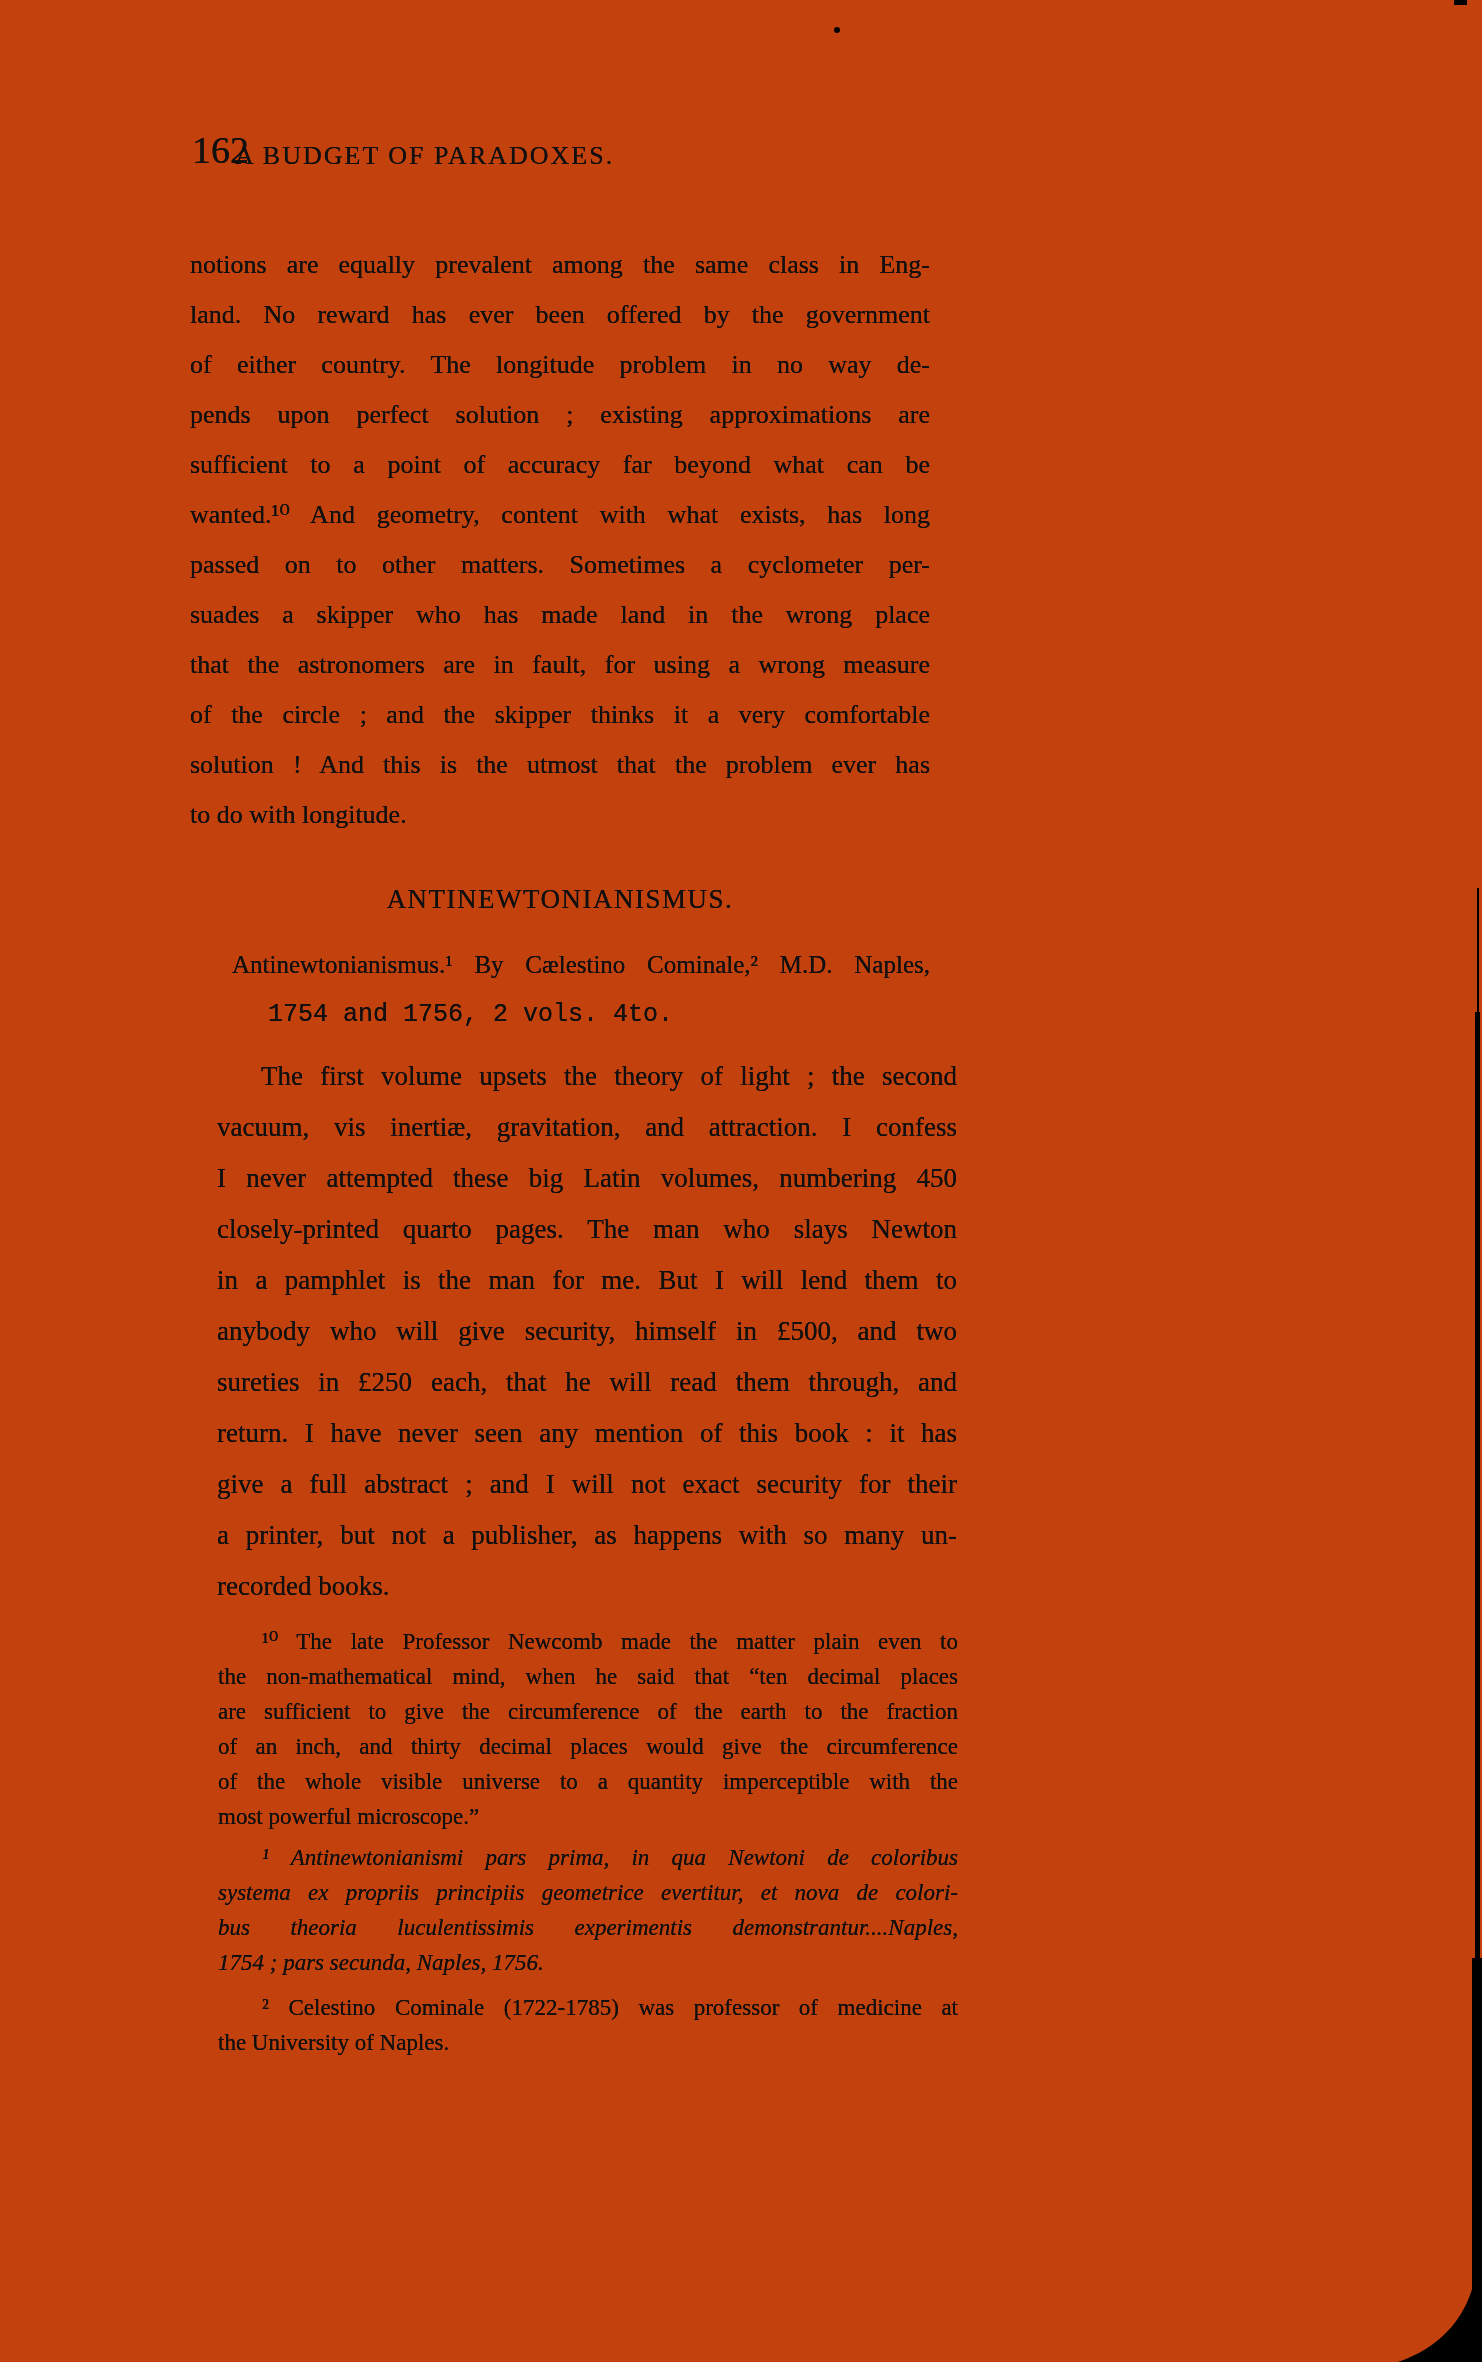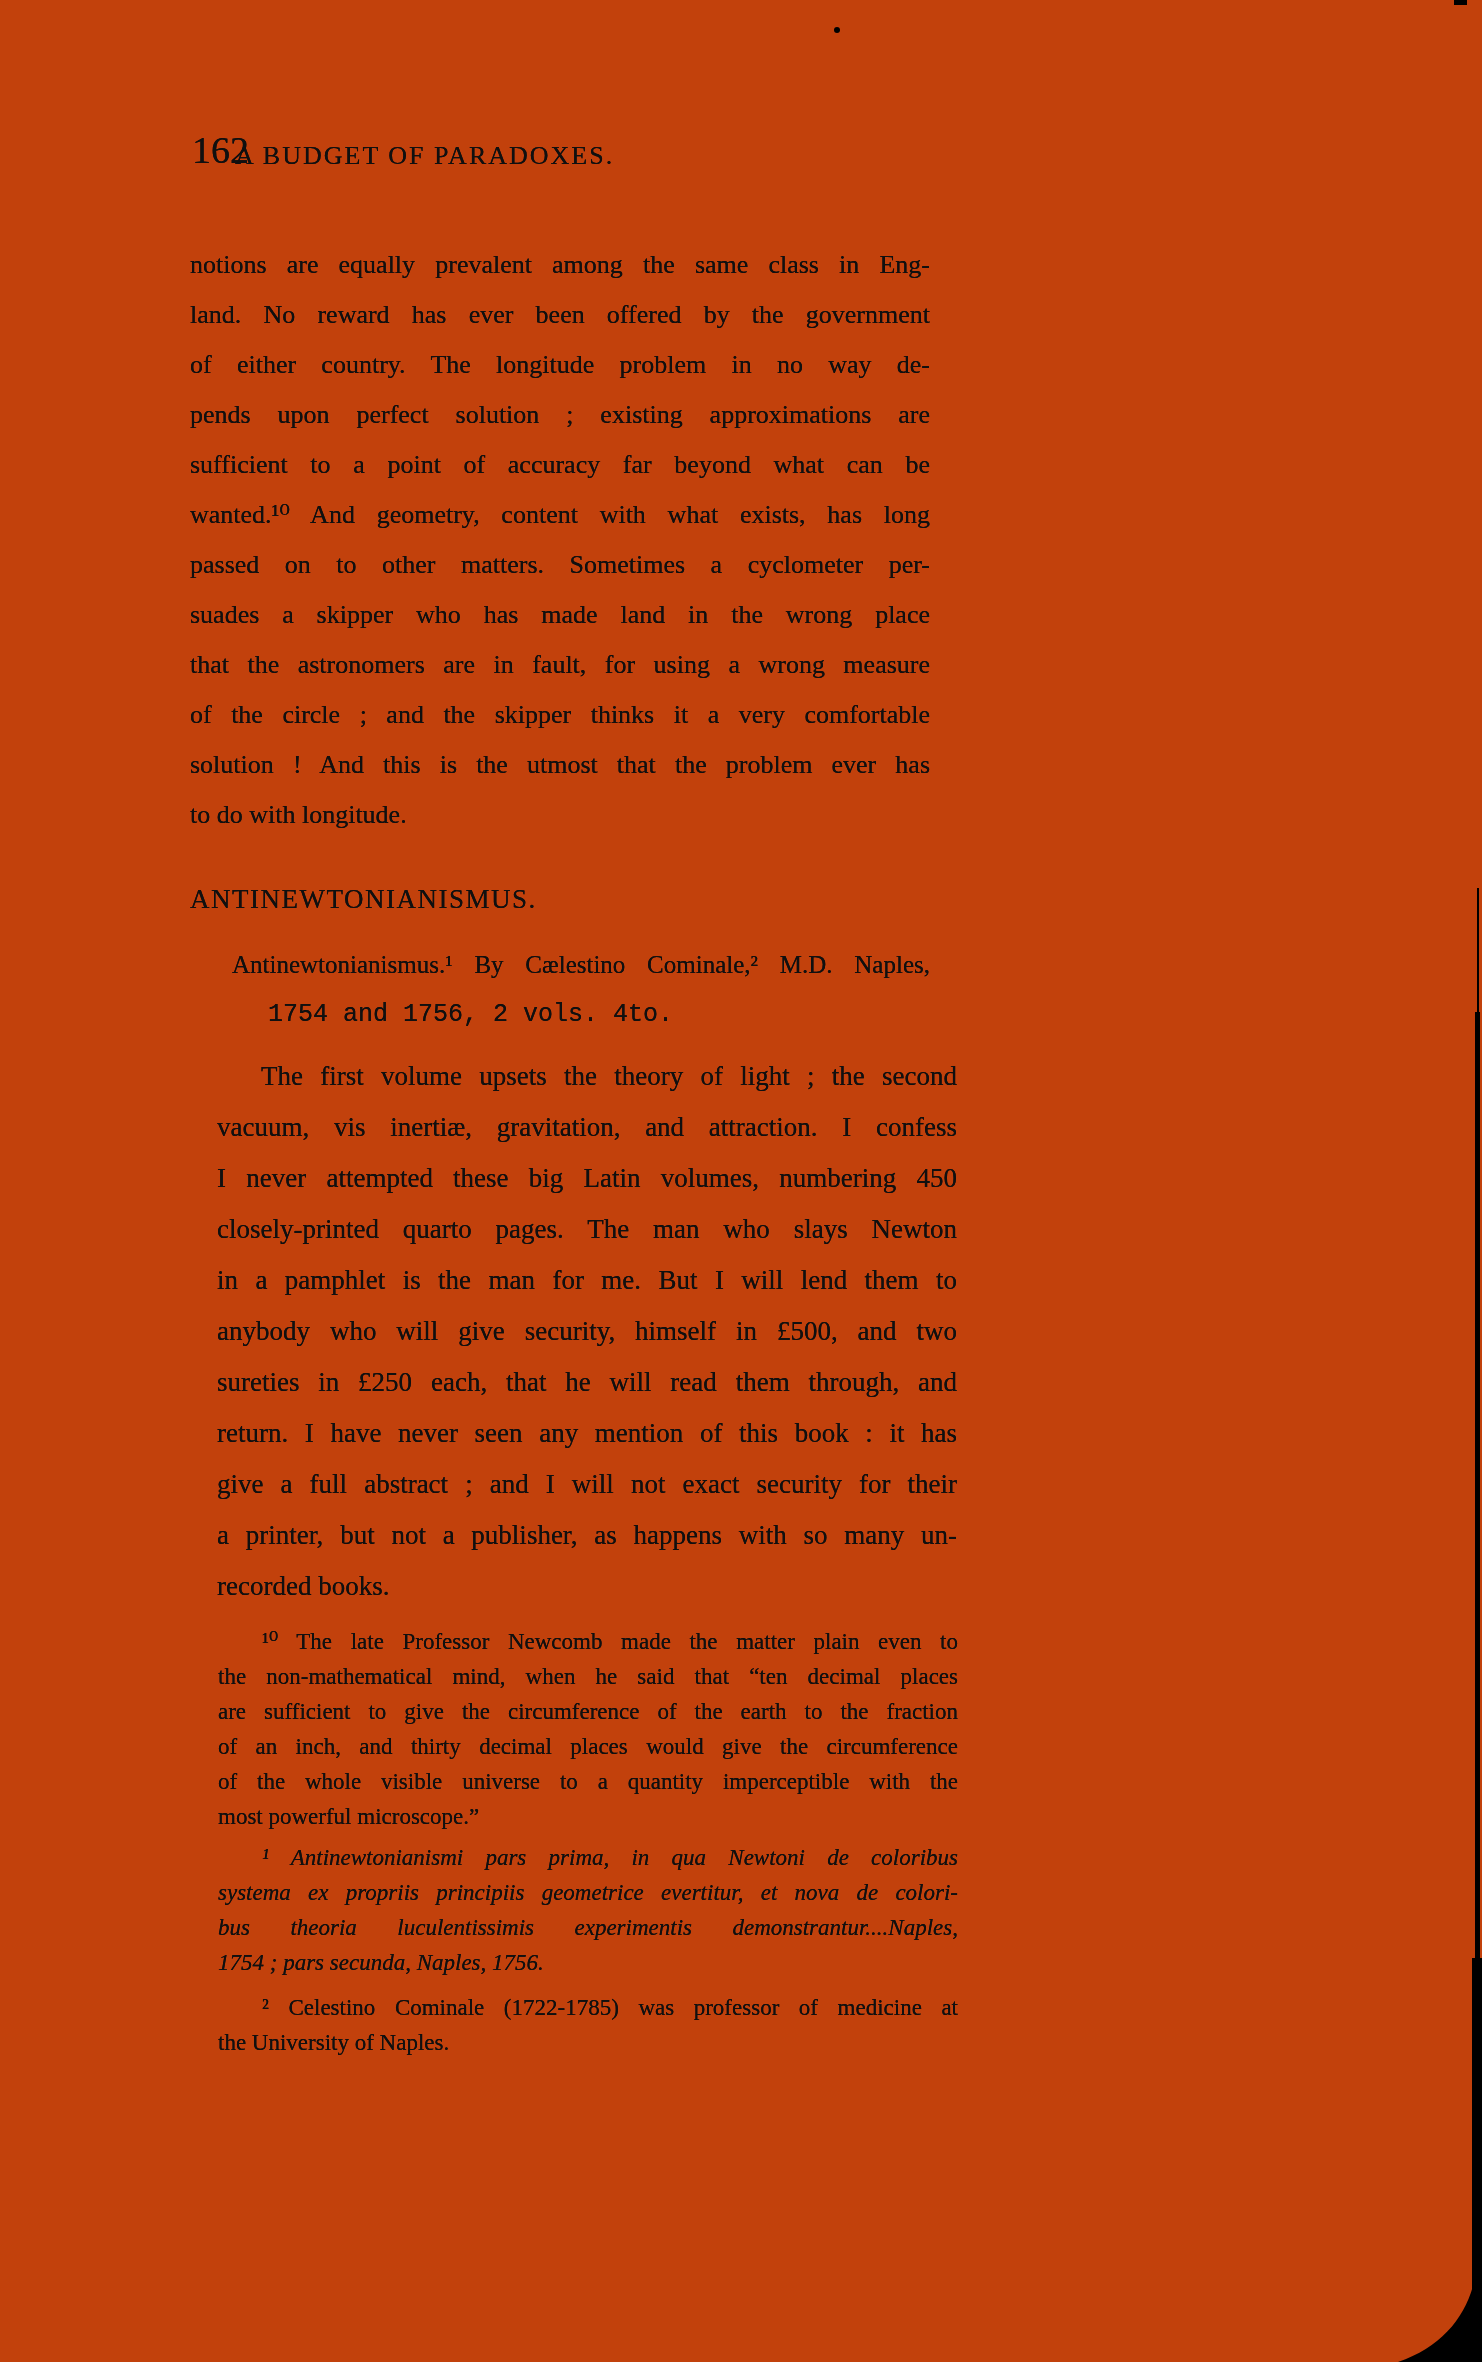"ANTINEWTONIANISMUS." .section-heading { text-align: left -> center }
